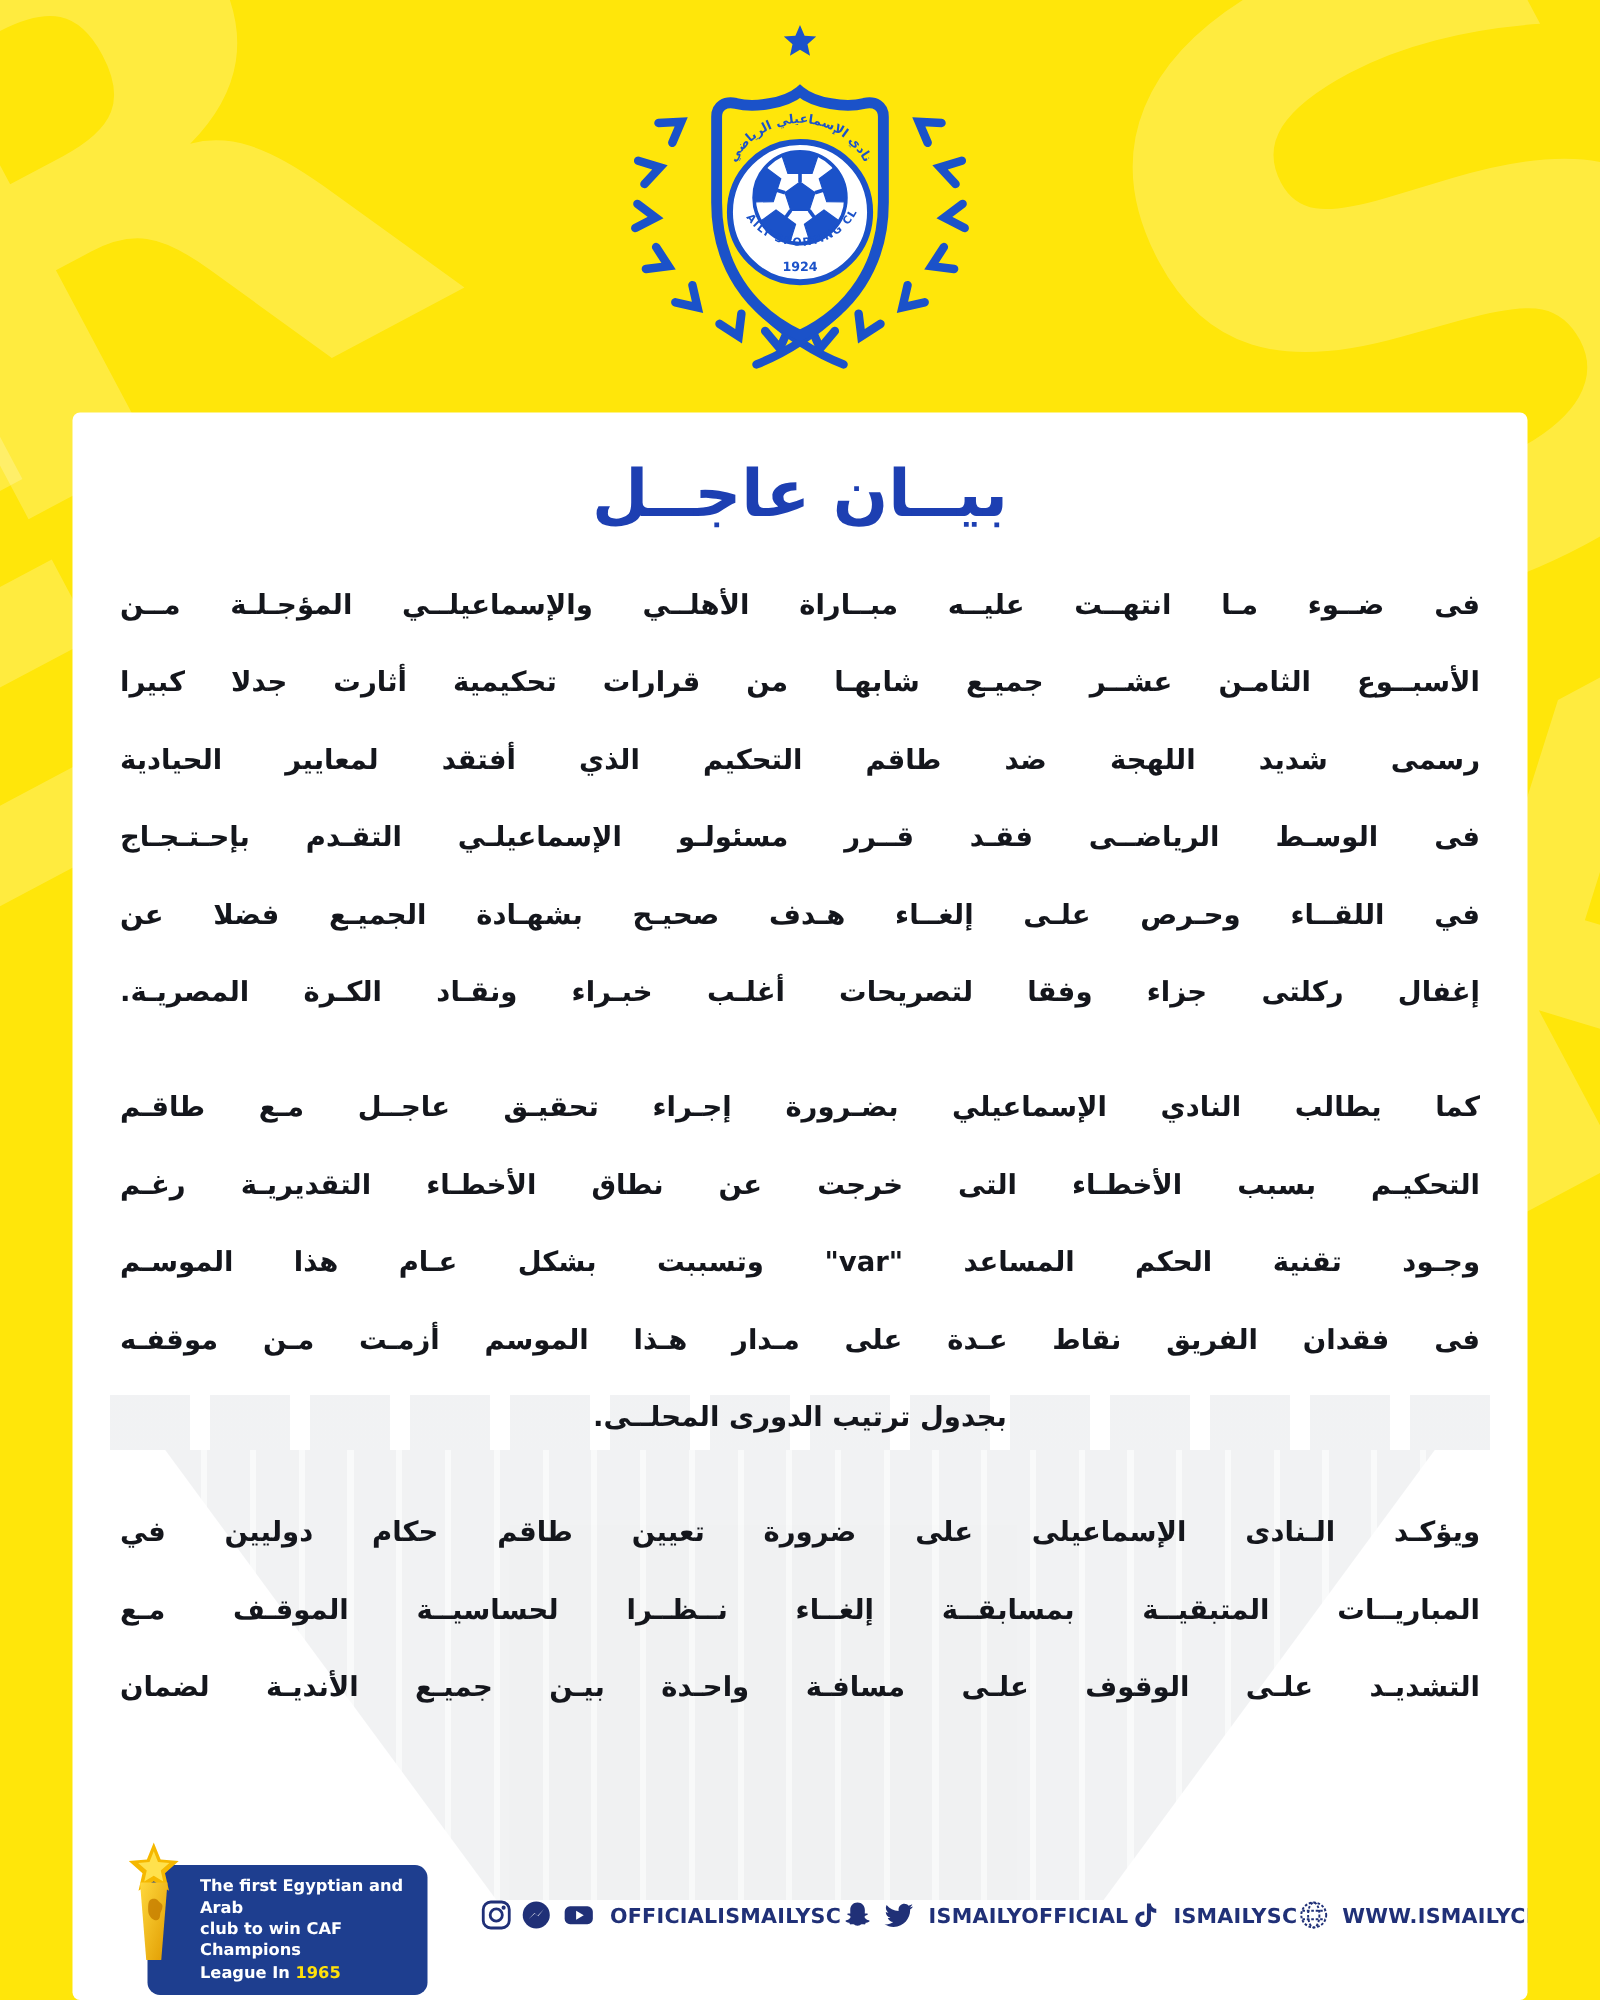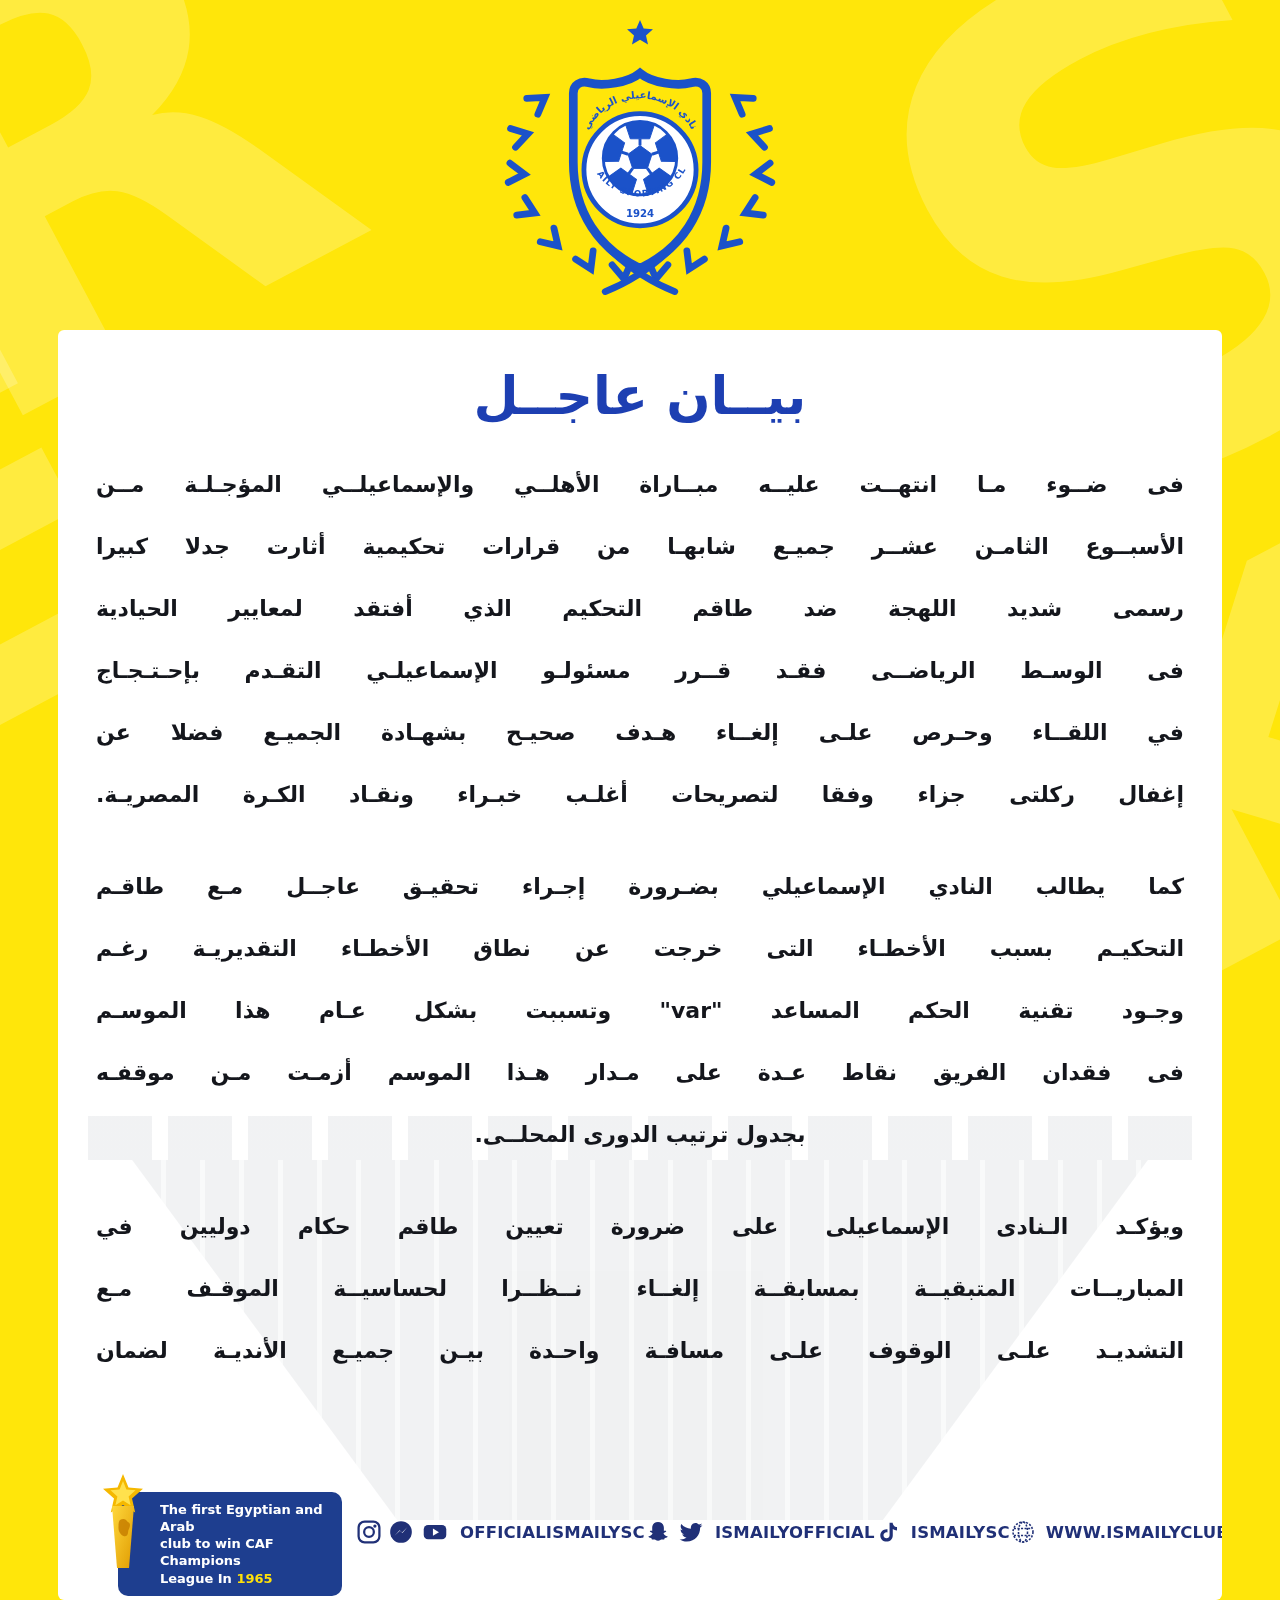"The first Egyptian and Arab" .footer { gap: none -> 28px }
